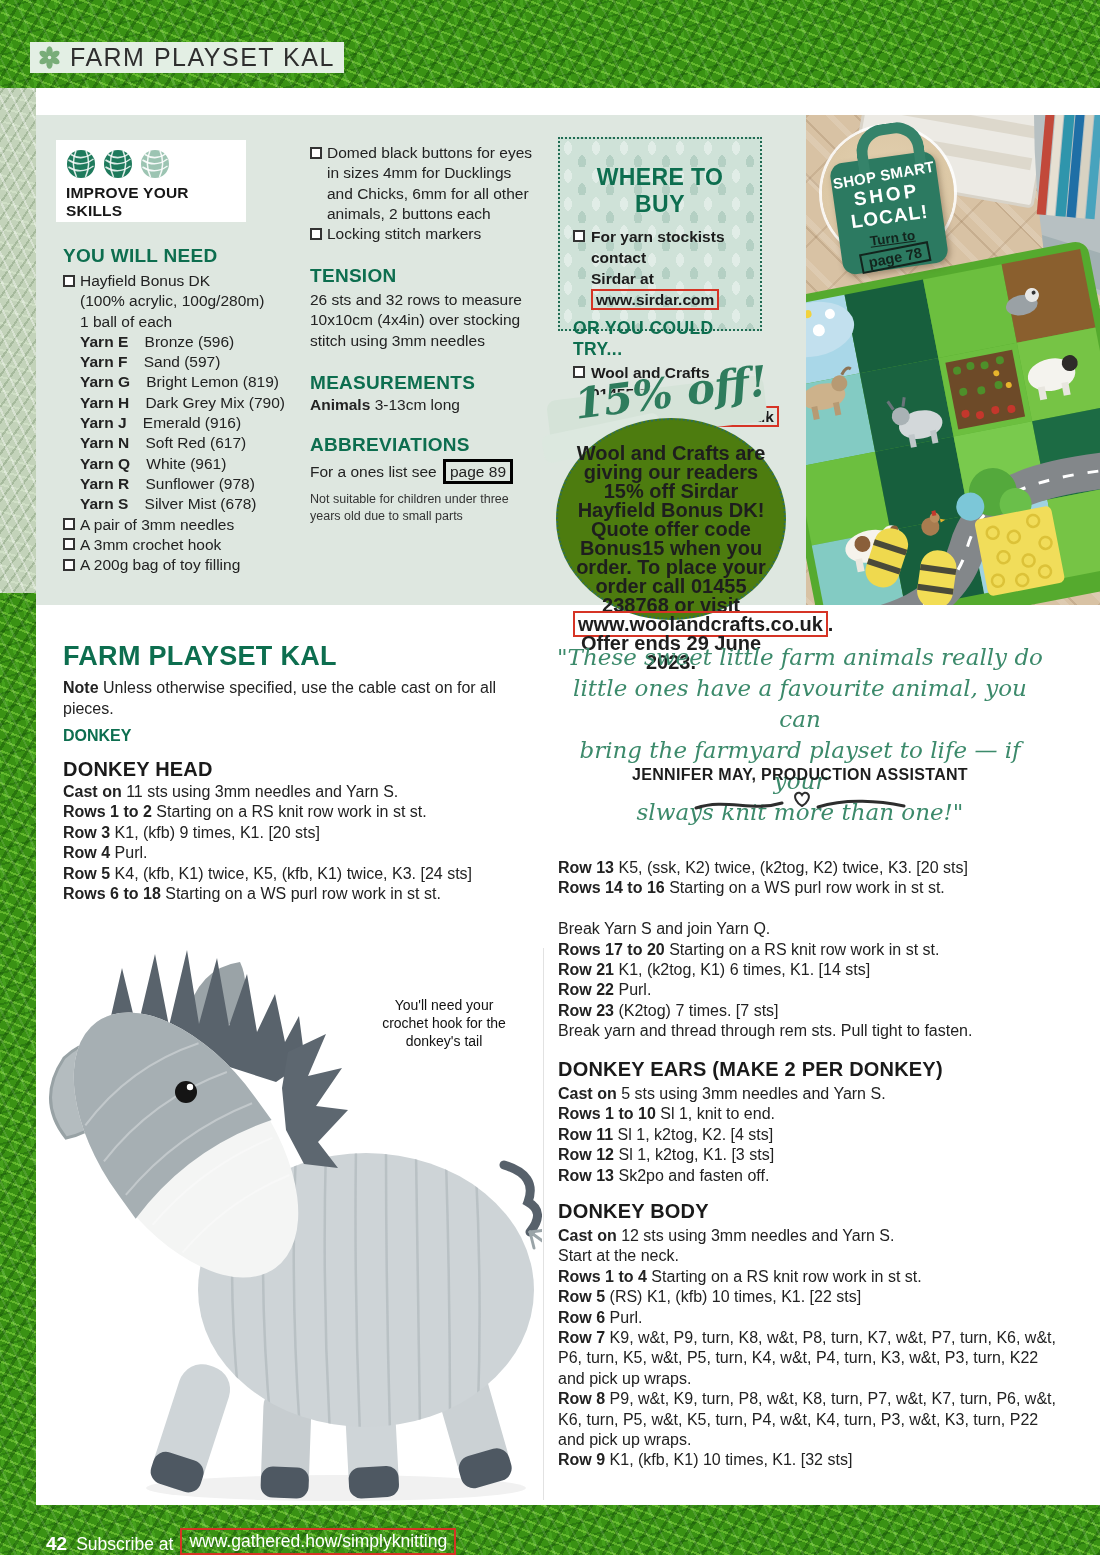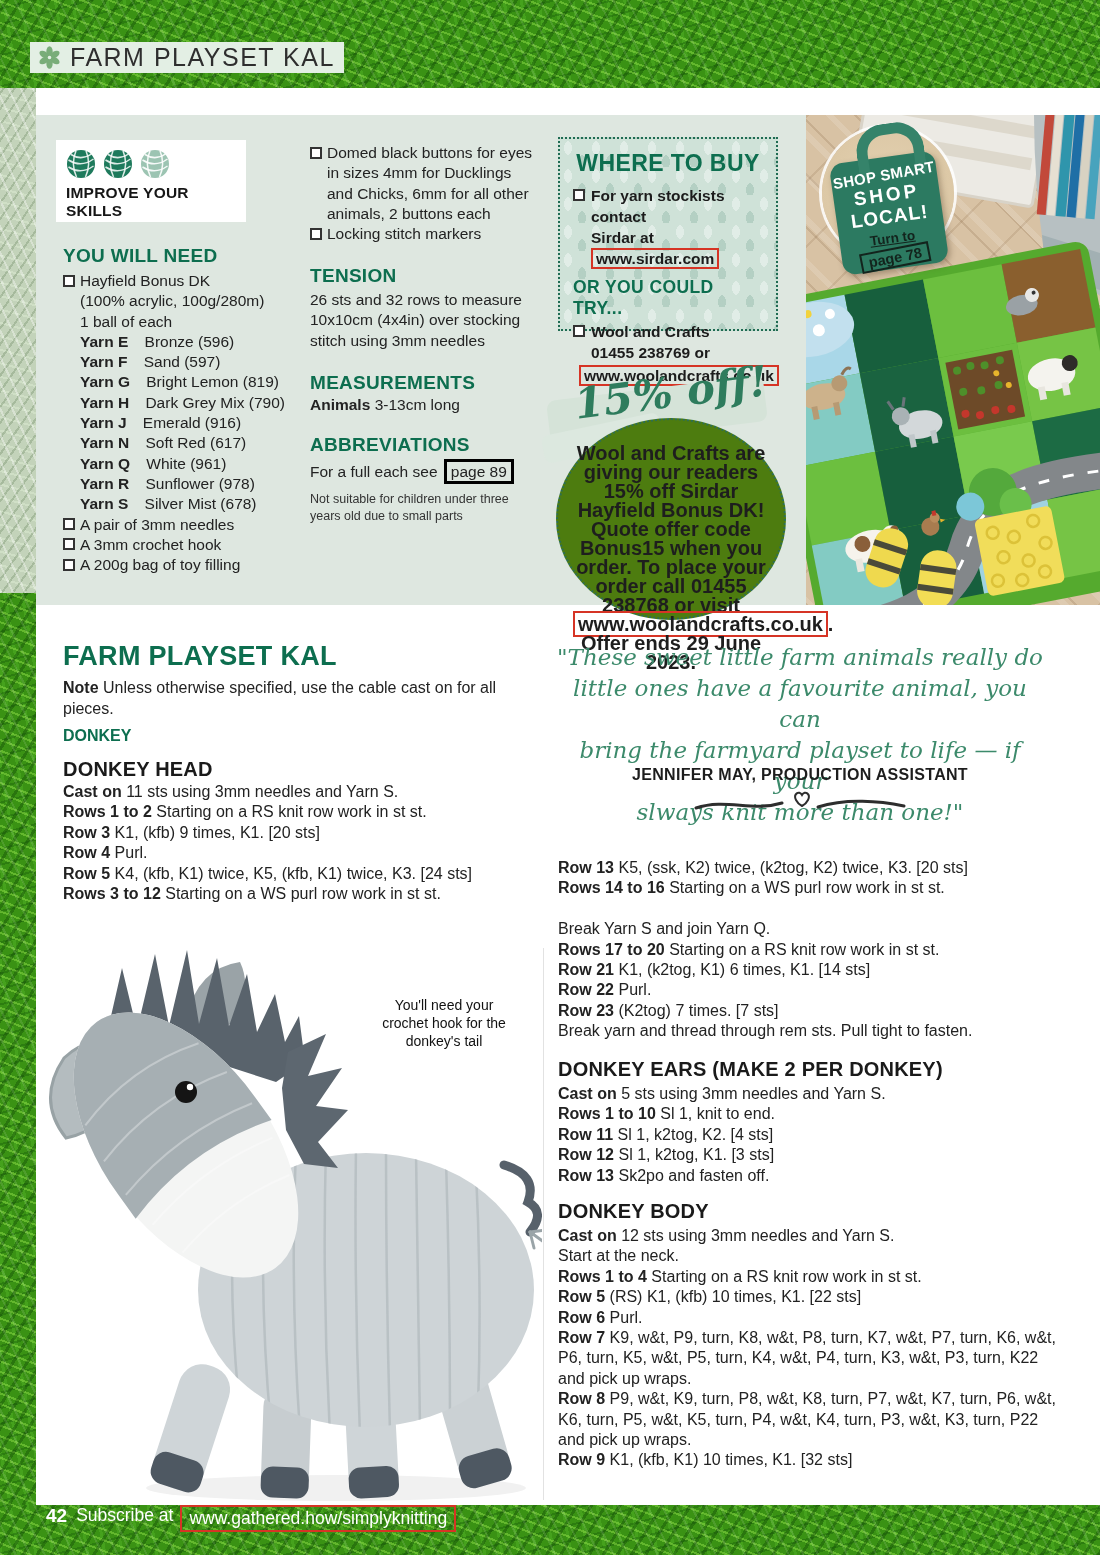"WHERE TO BUY" .wtb { padding: 10px 13px 0 -> 24px 13px 0; width: 220px -> 204px }
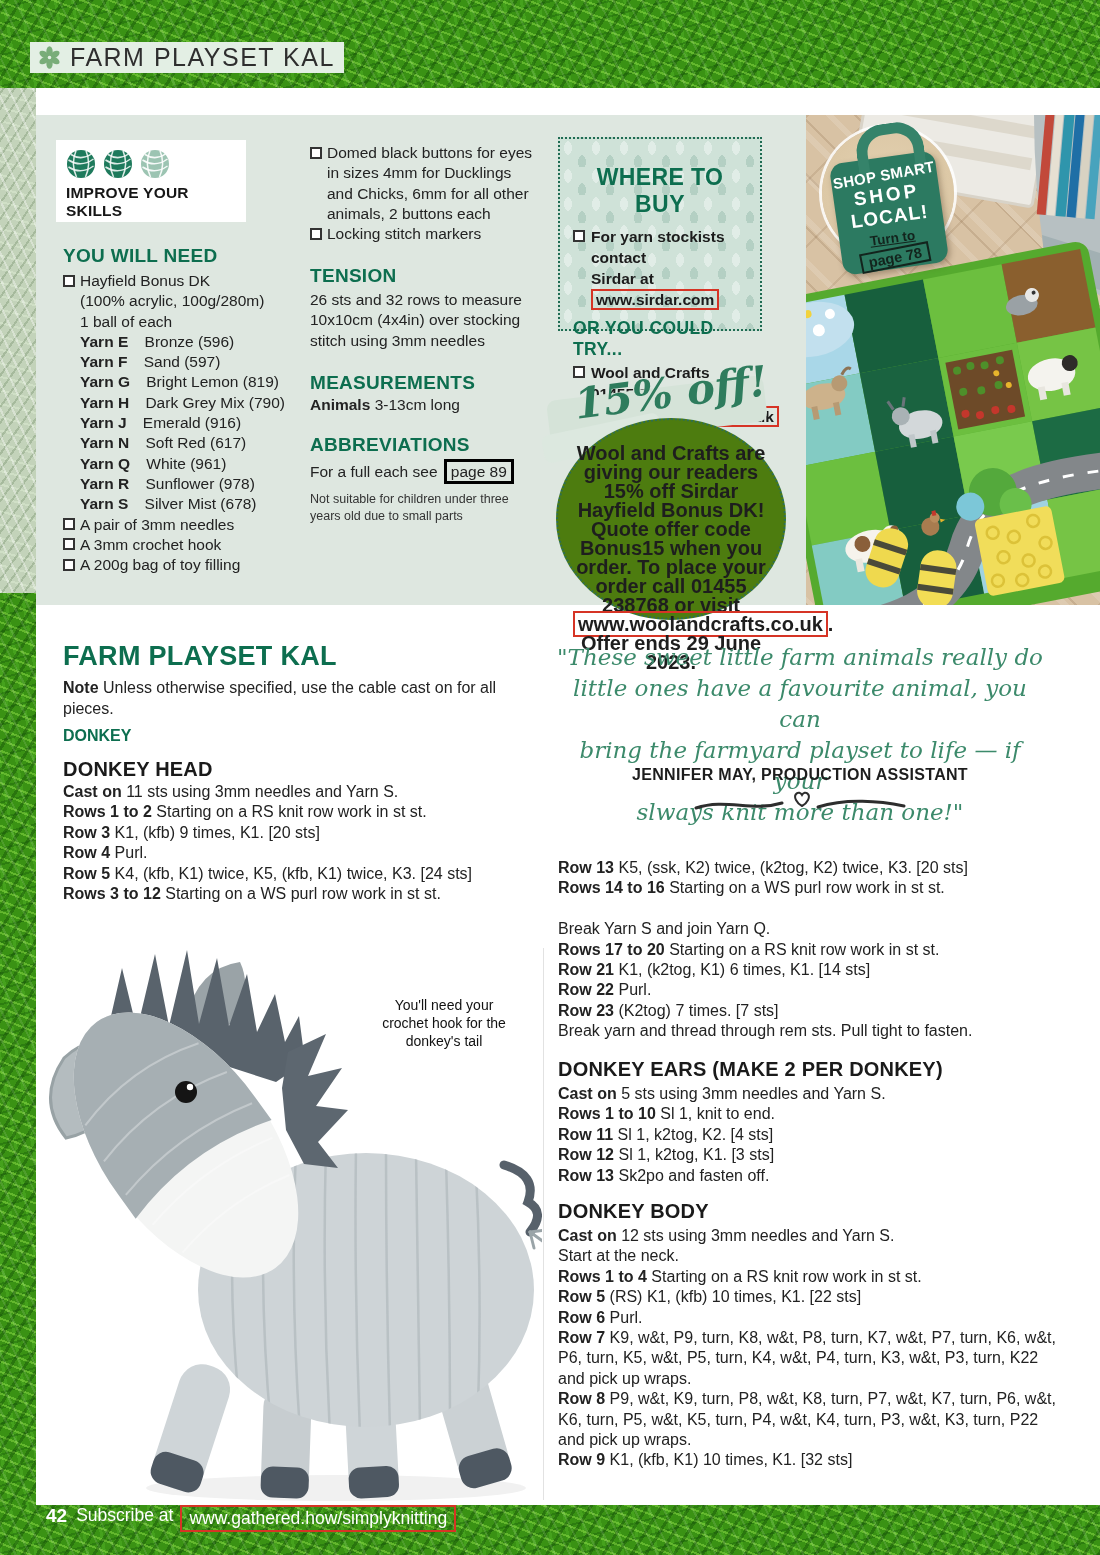"For a full each see" span { text: full each -> ones list }
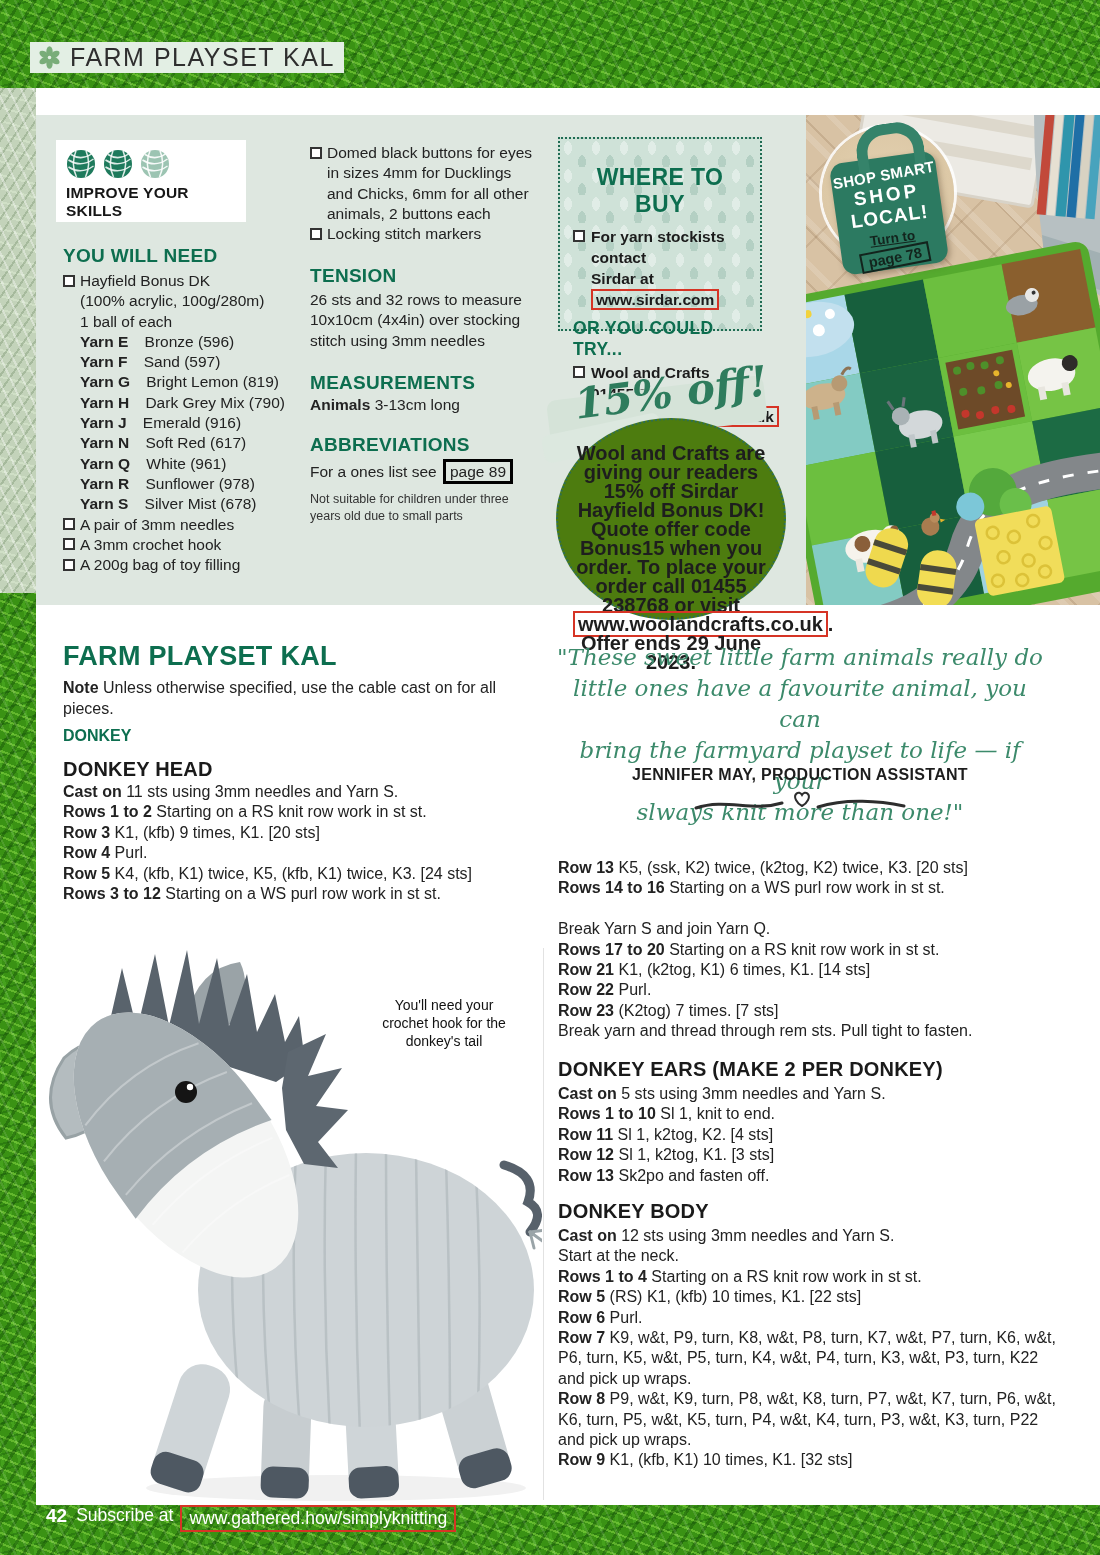"Rows 3 to 12" b { text: 3 to 12 -> 6 to 18 }
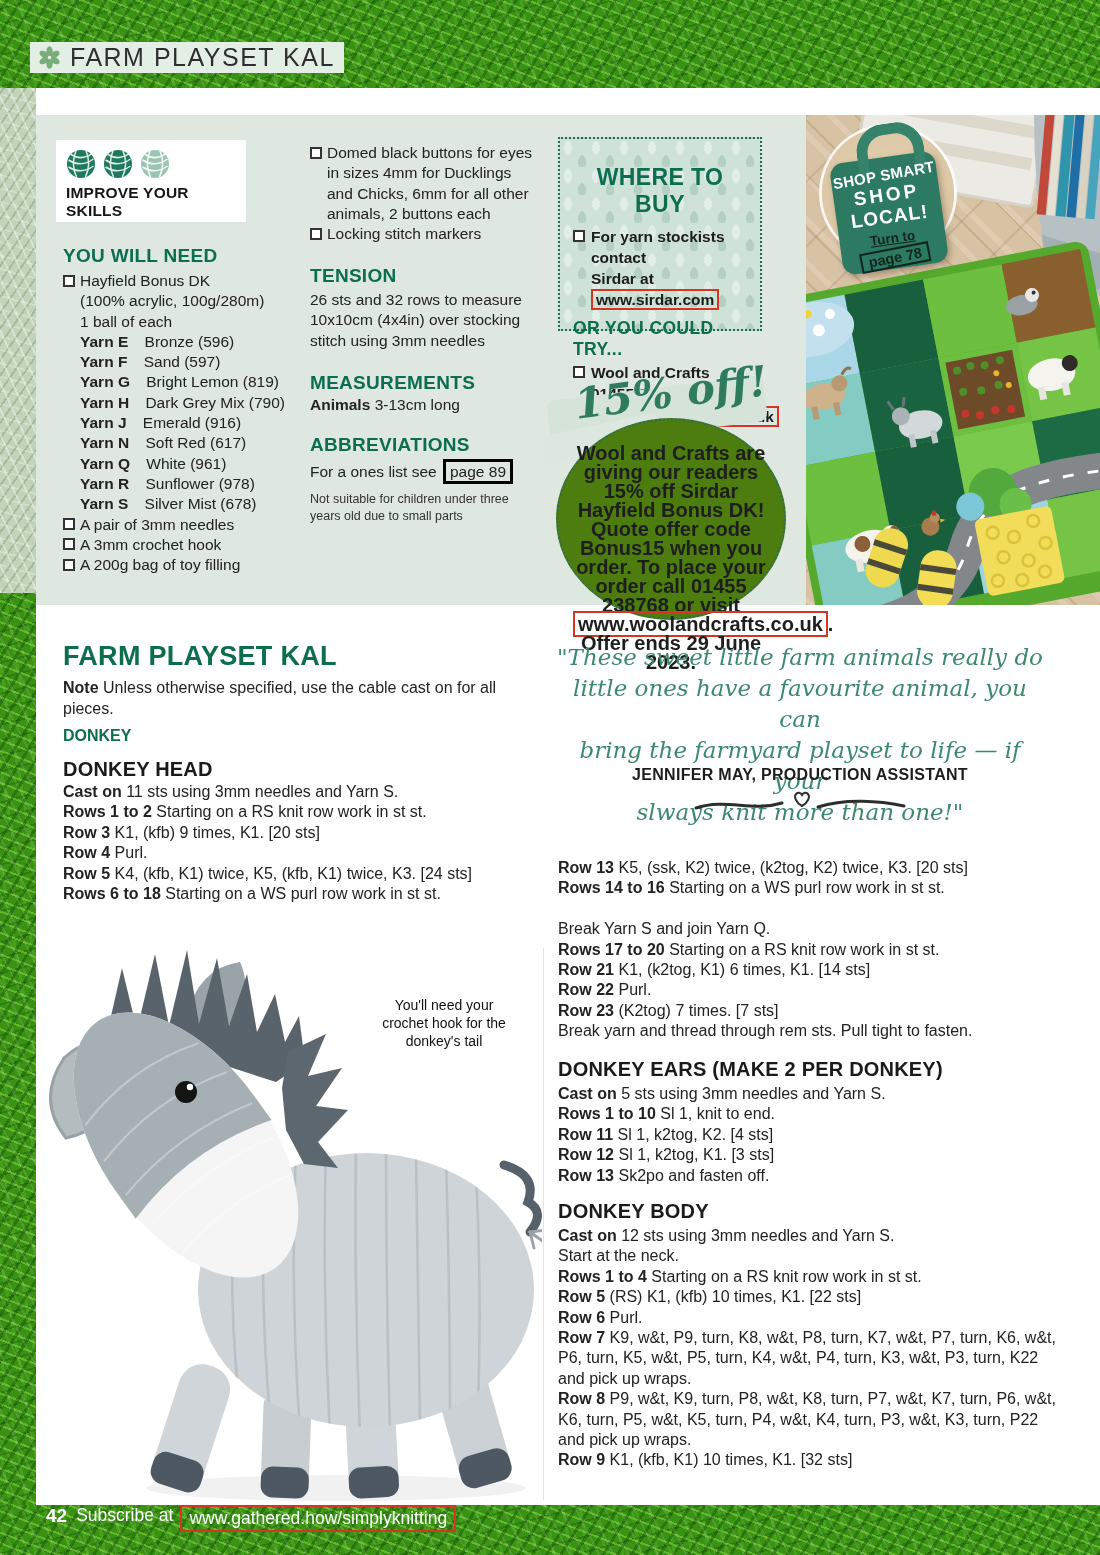"42" .footer-band { align-items: flex-start -> flex-end }
